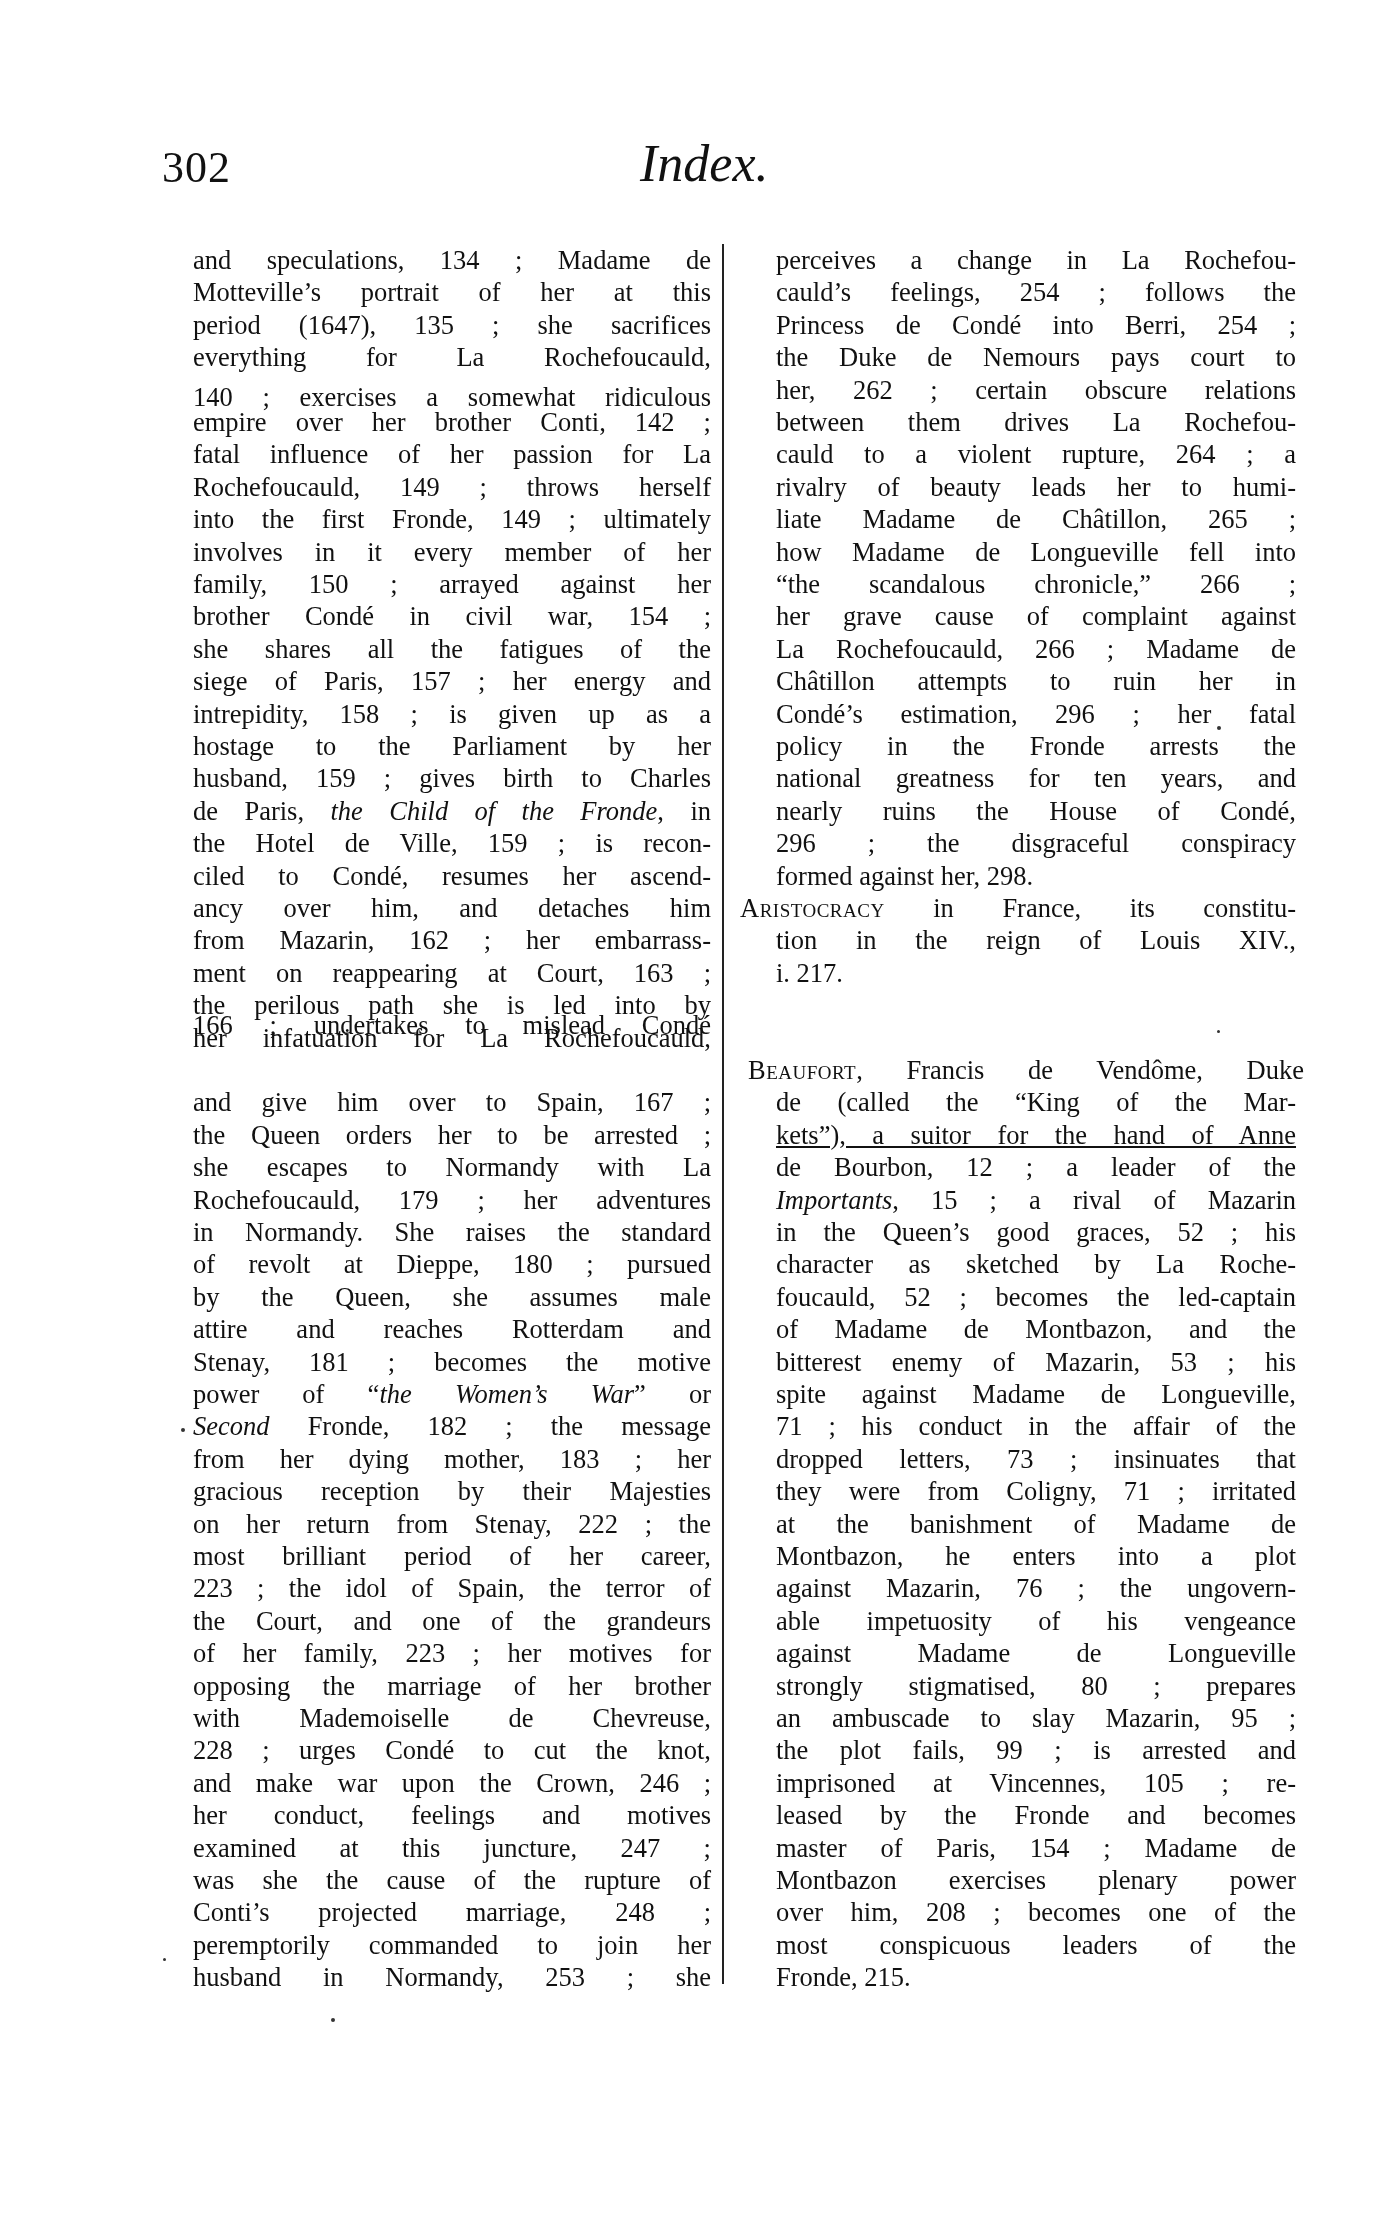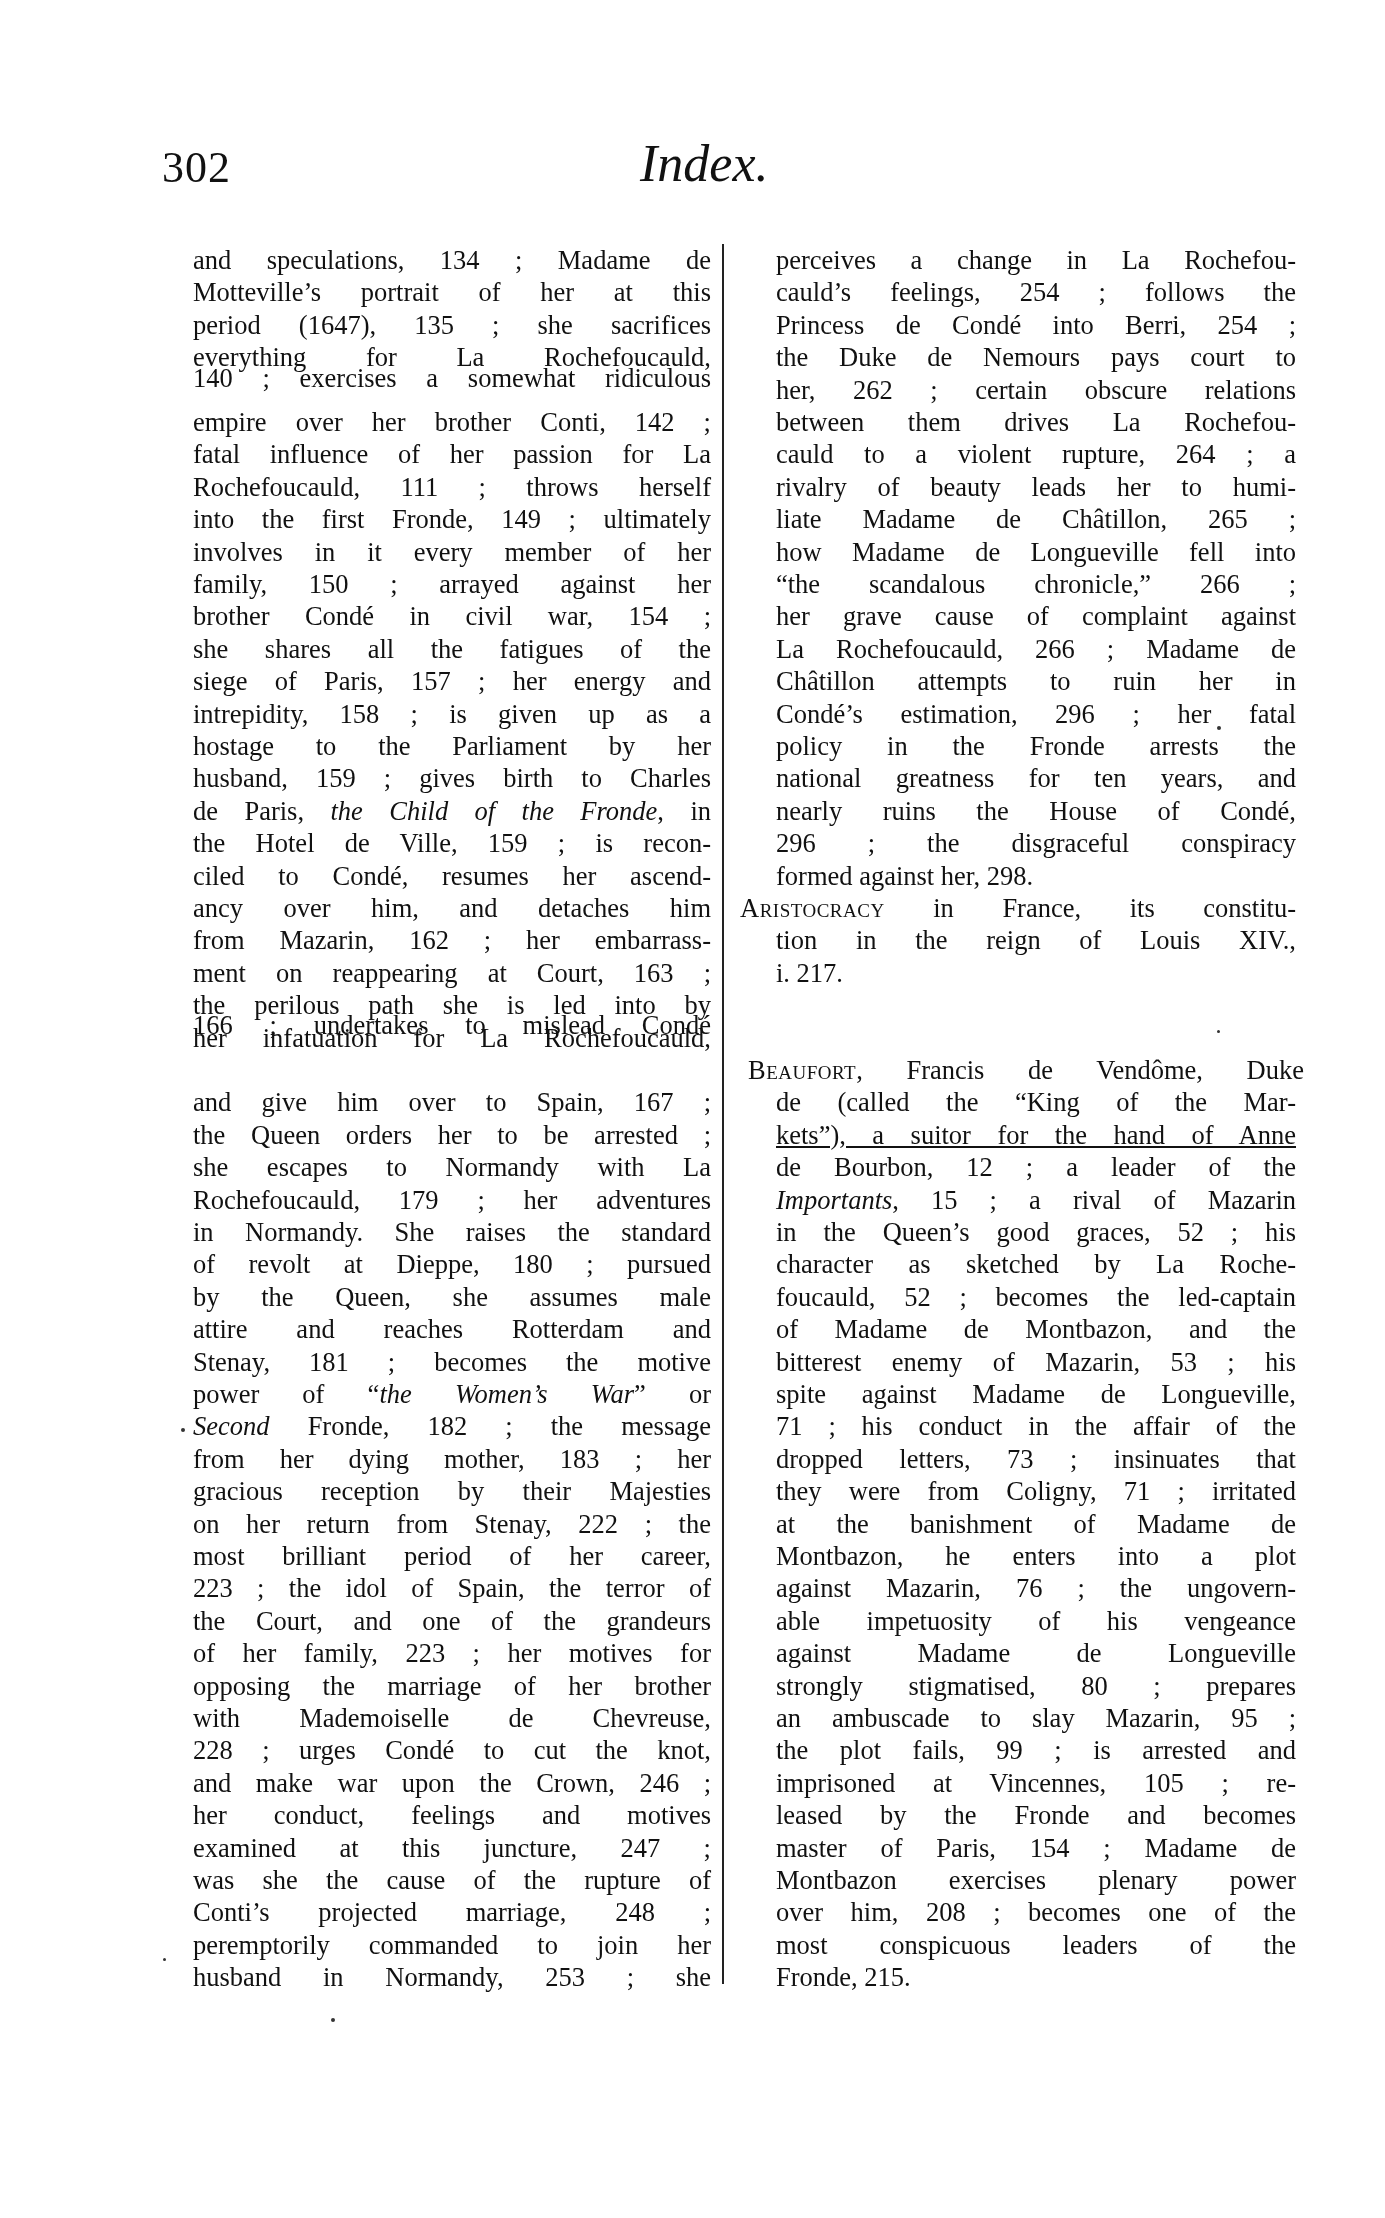"140 ; exercises a somewhat" div.line { top: 362px -> 381px }
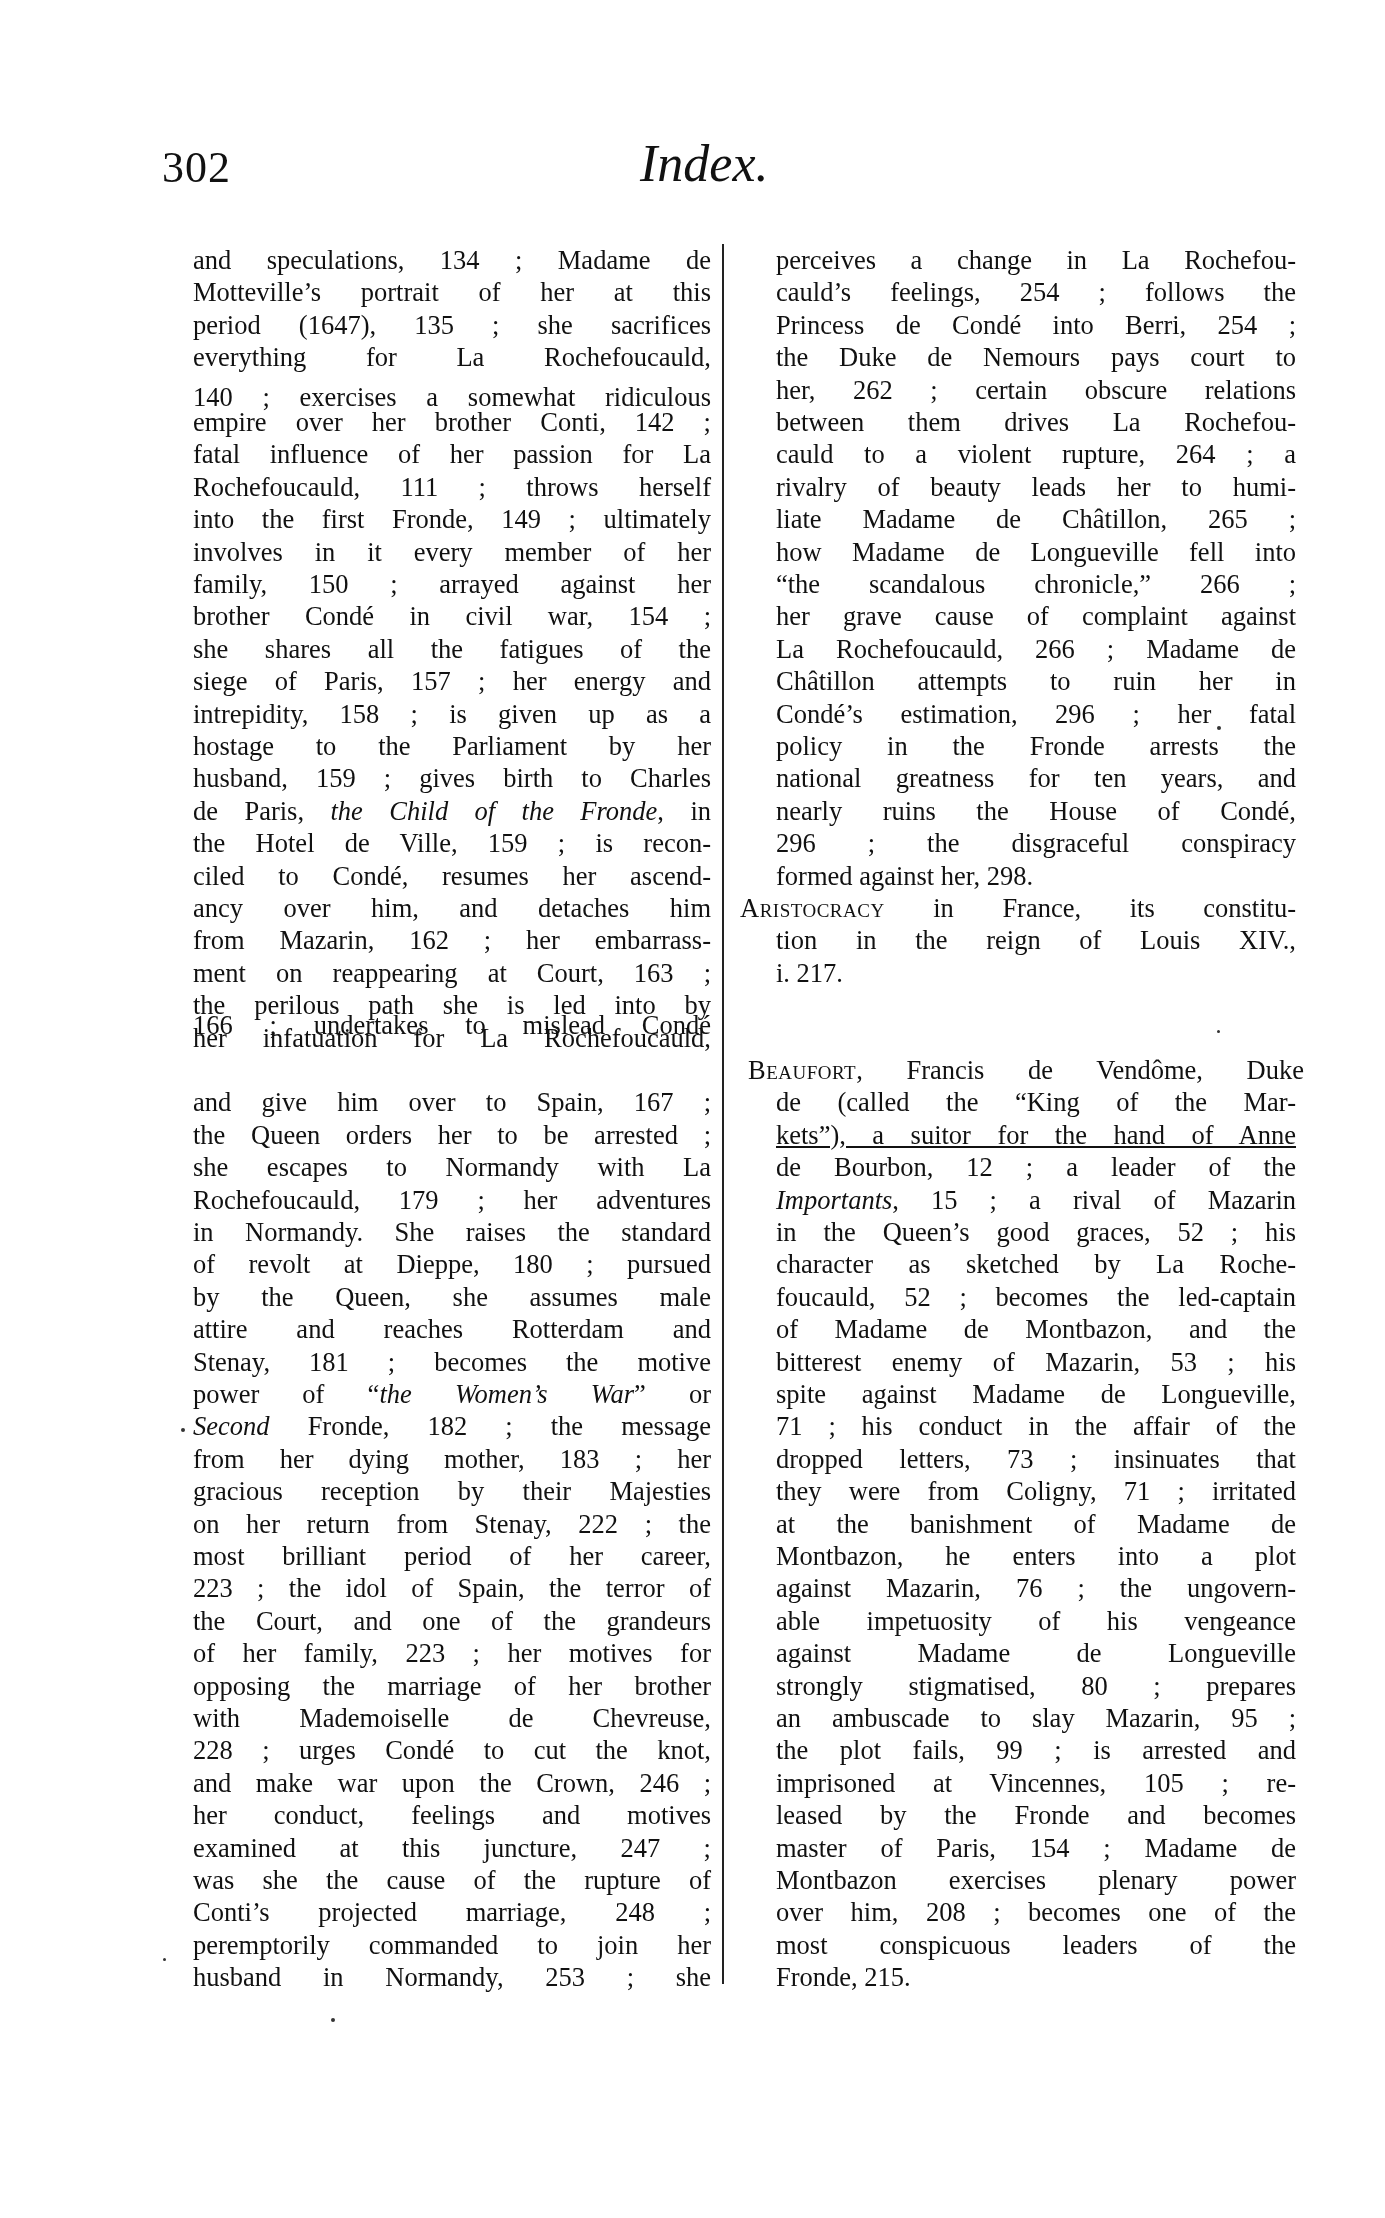"Rochefoucauld, 111 ; throws herself" div.line { text: 111 -> 149 }
